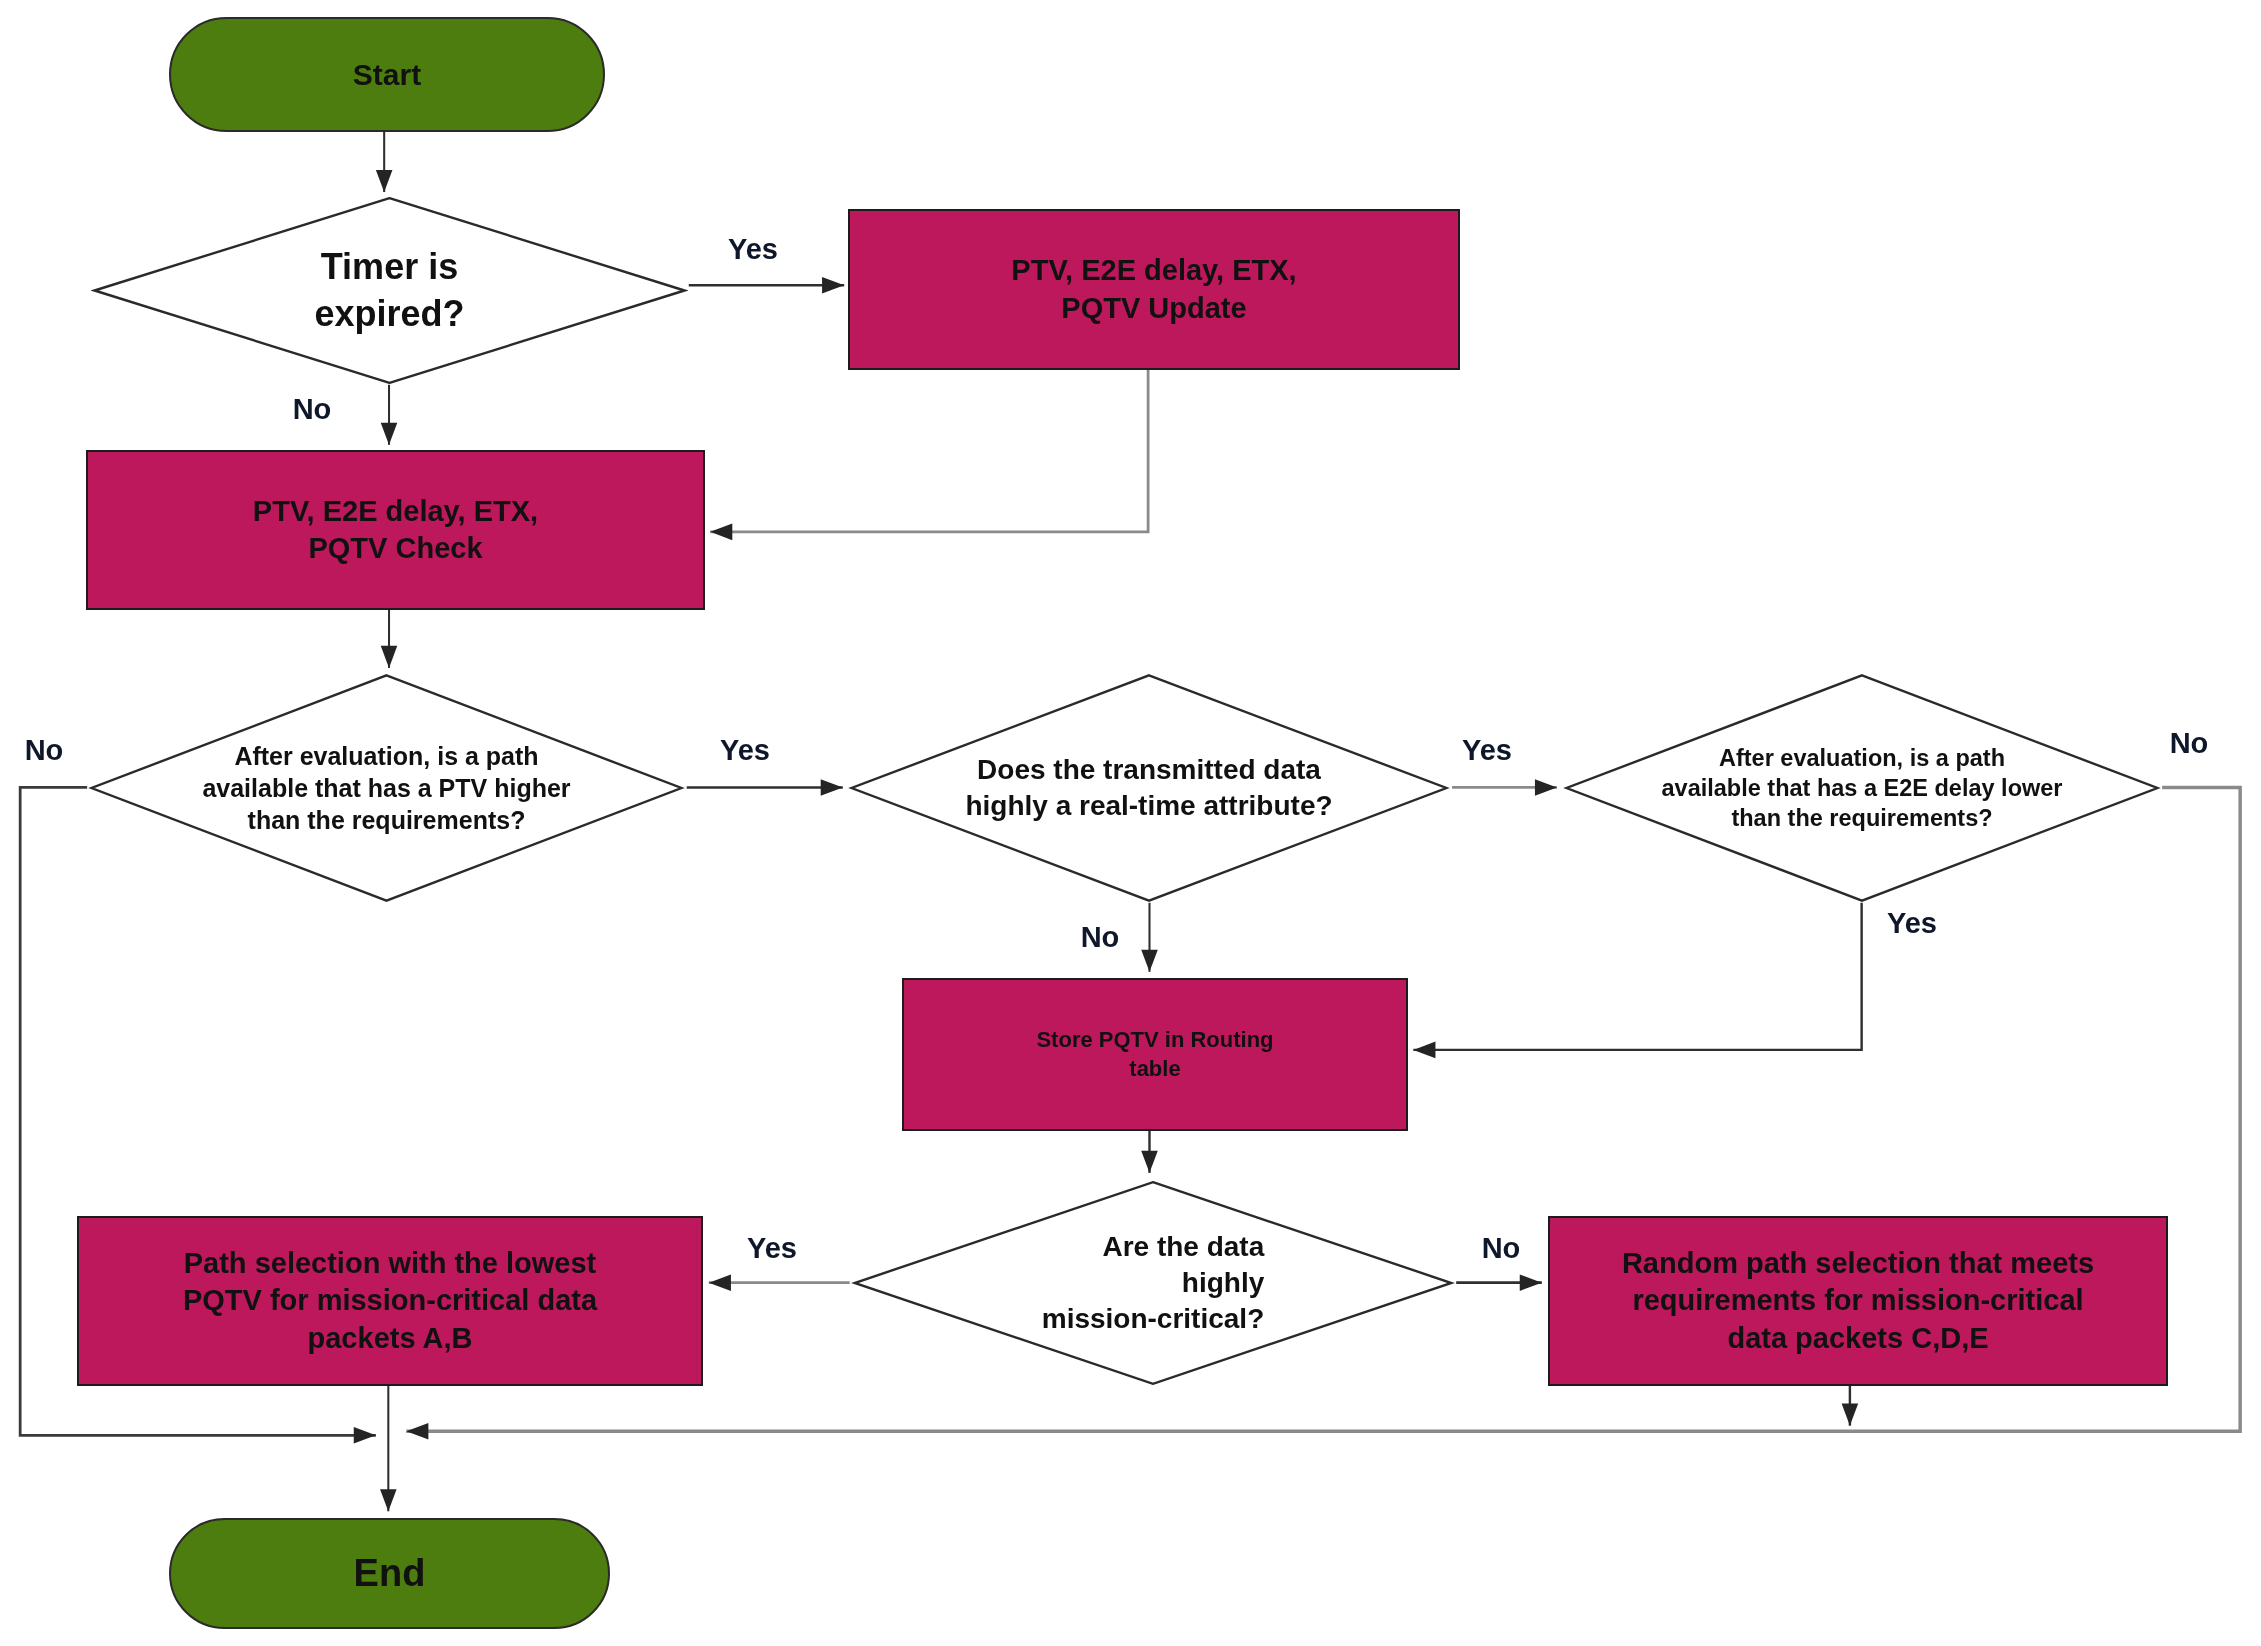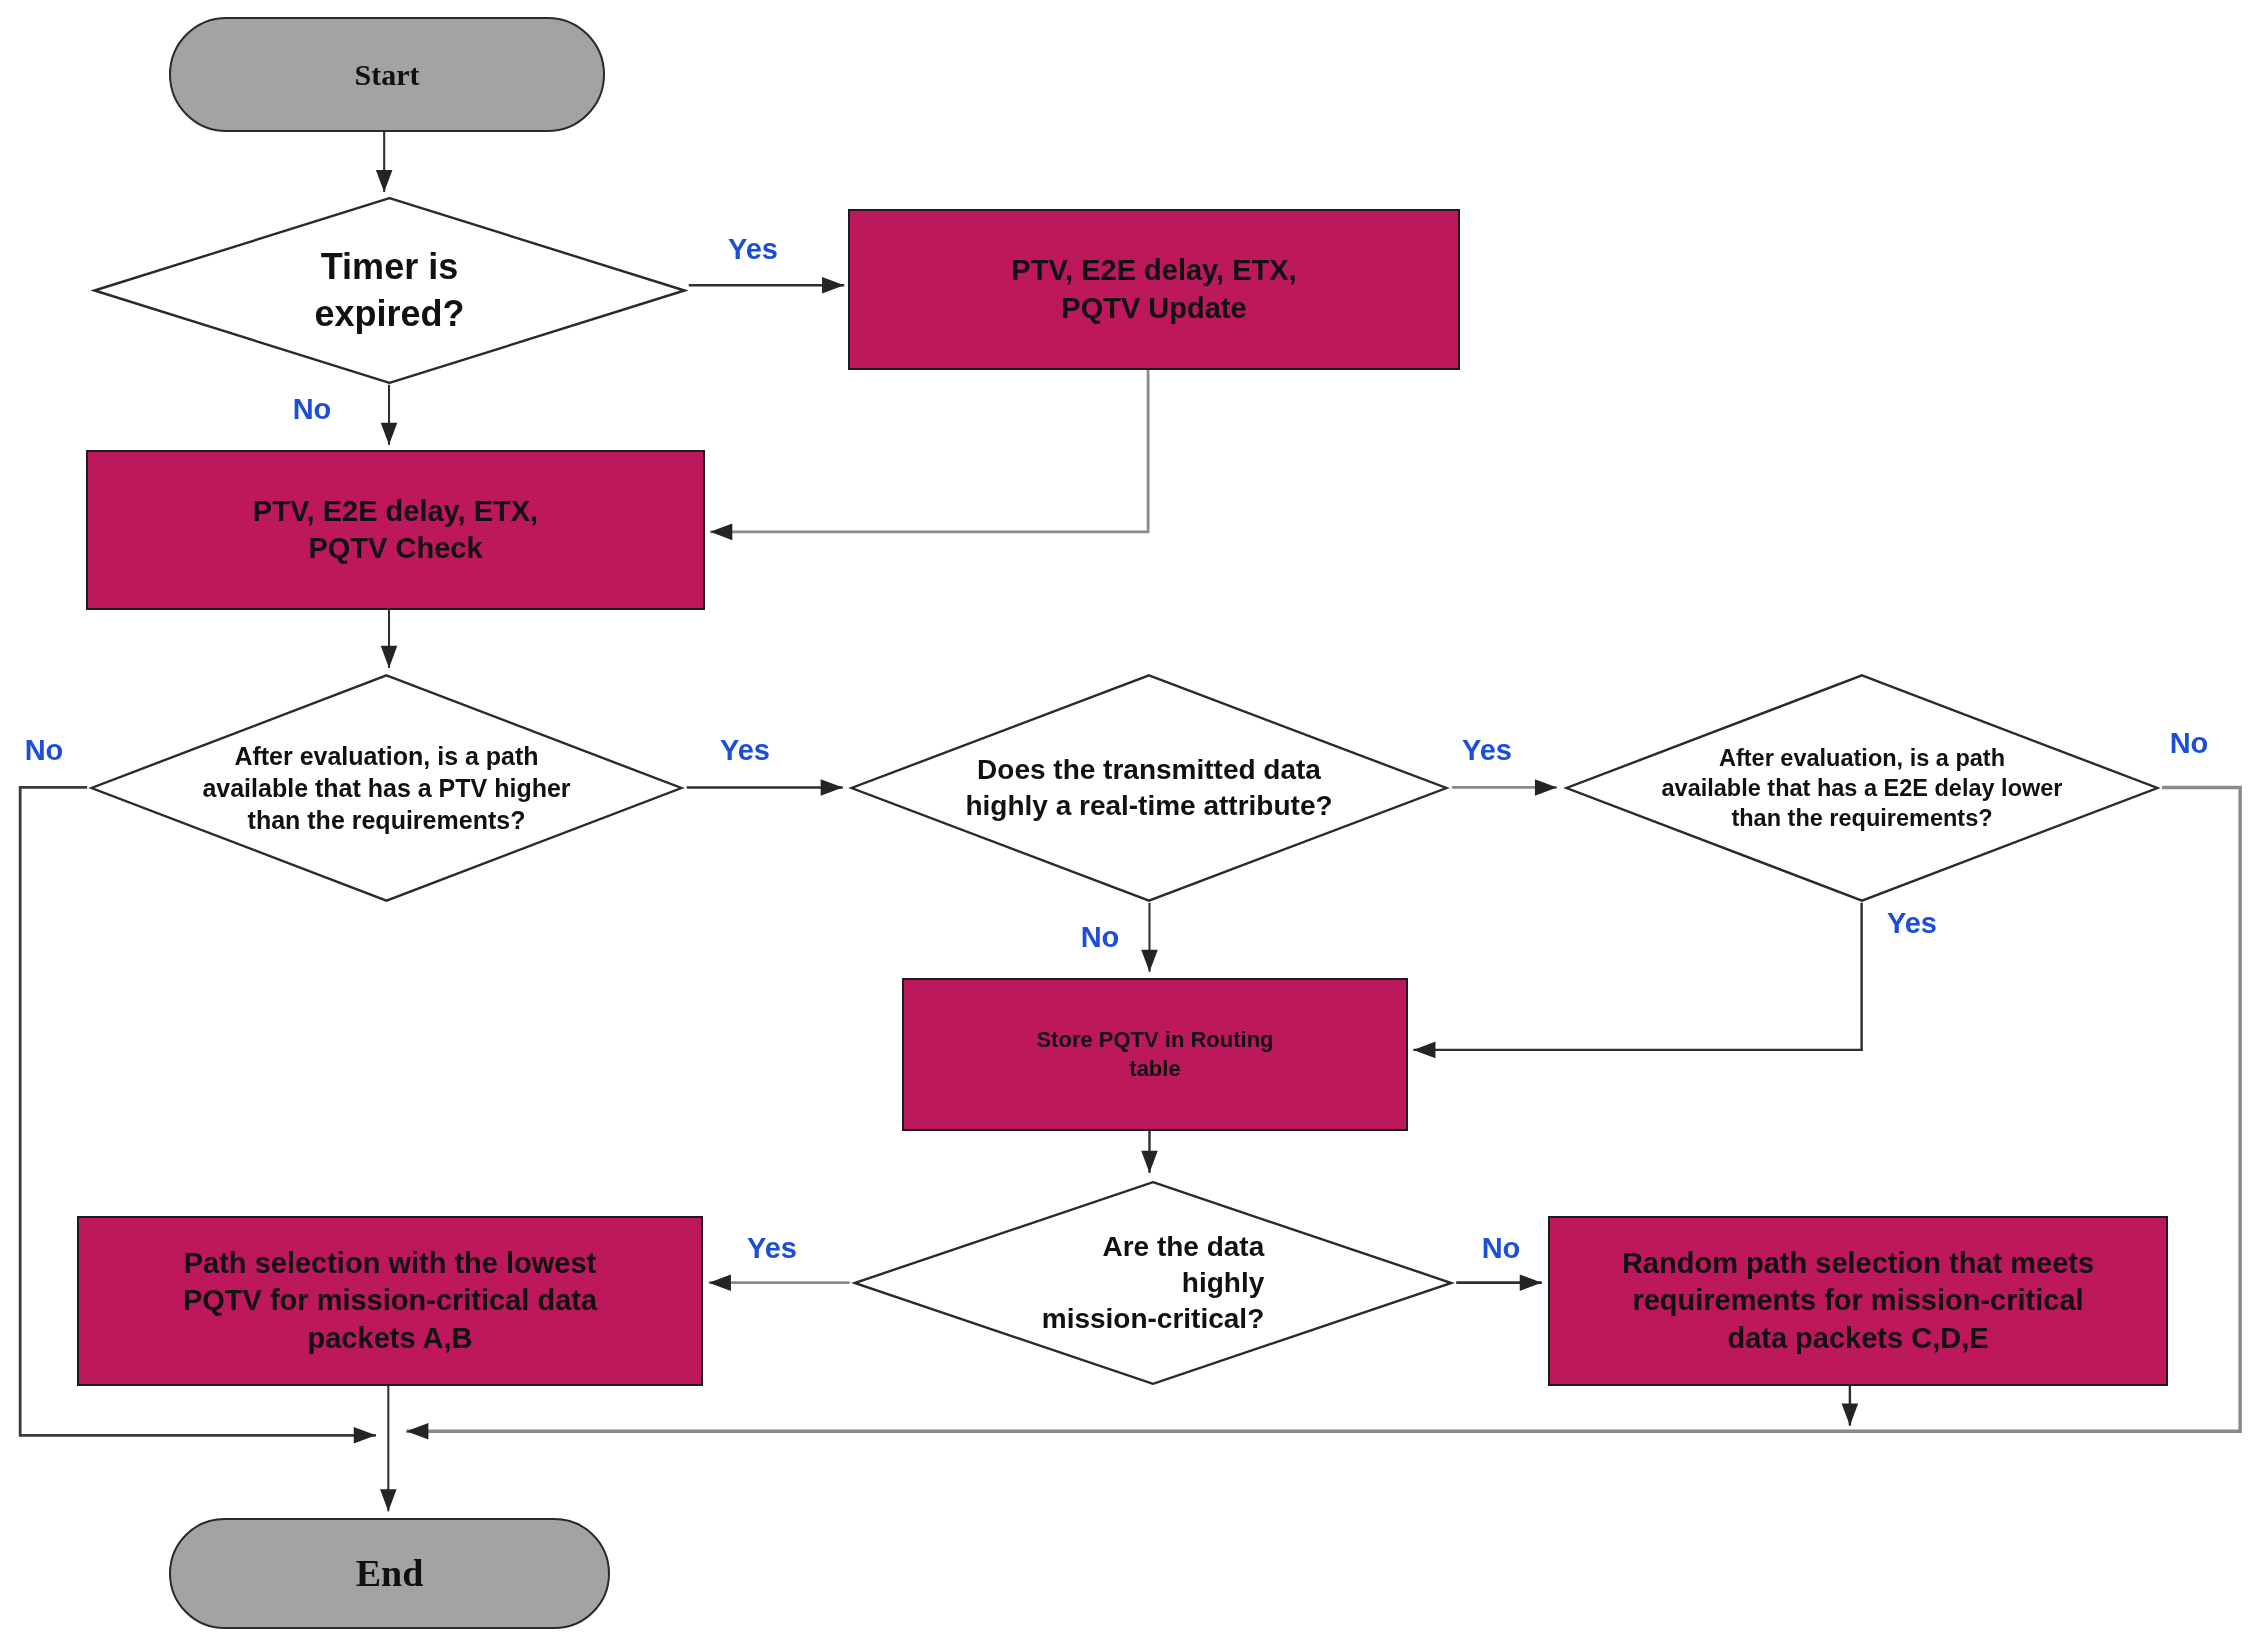"Start" .shape-terminator { background: #a3a3a3 -> #4d7c0f; font-family: Liberation Serif, serif -> none }
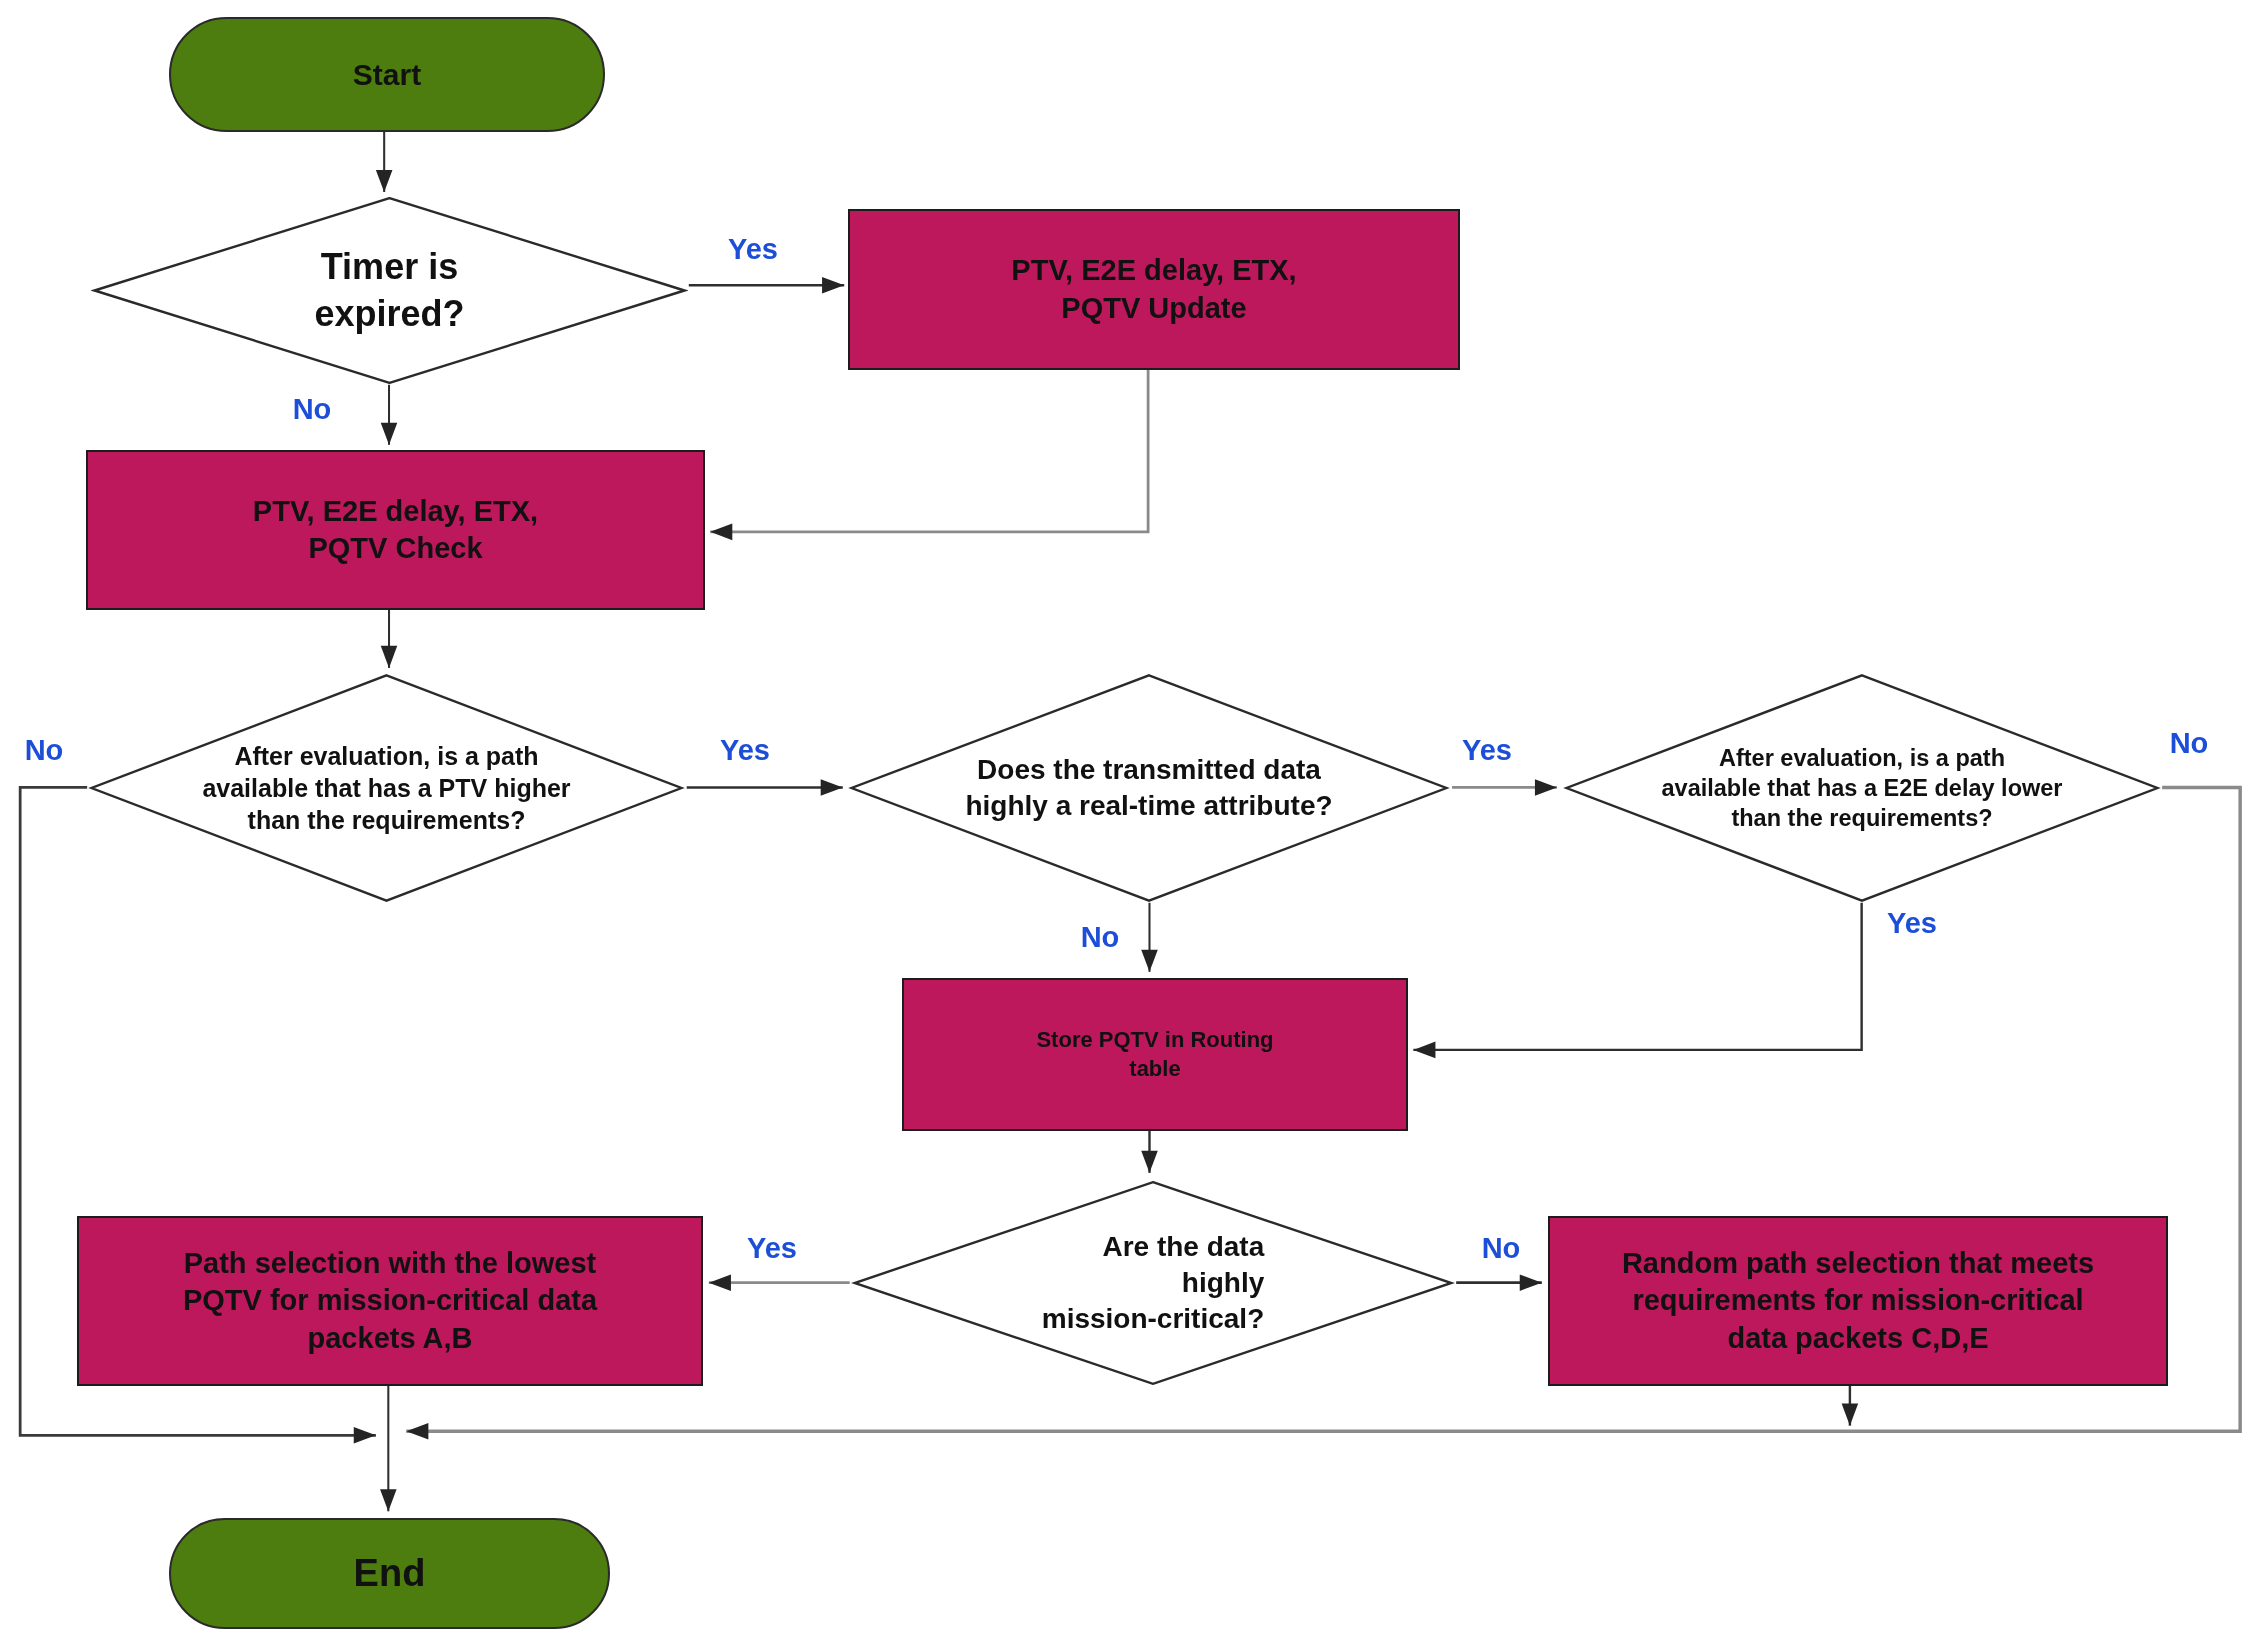"Yes" .edge-label { color: #1d4ed8 -> #0f172a }
